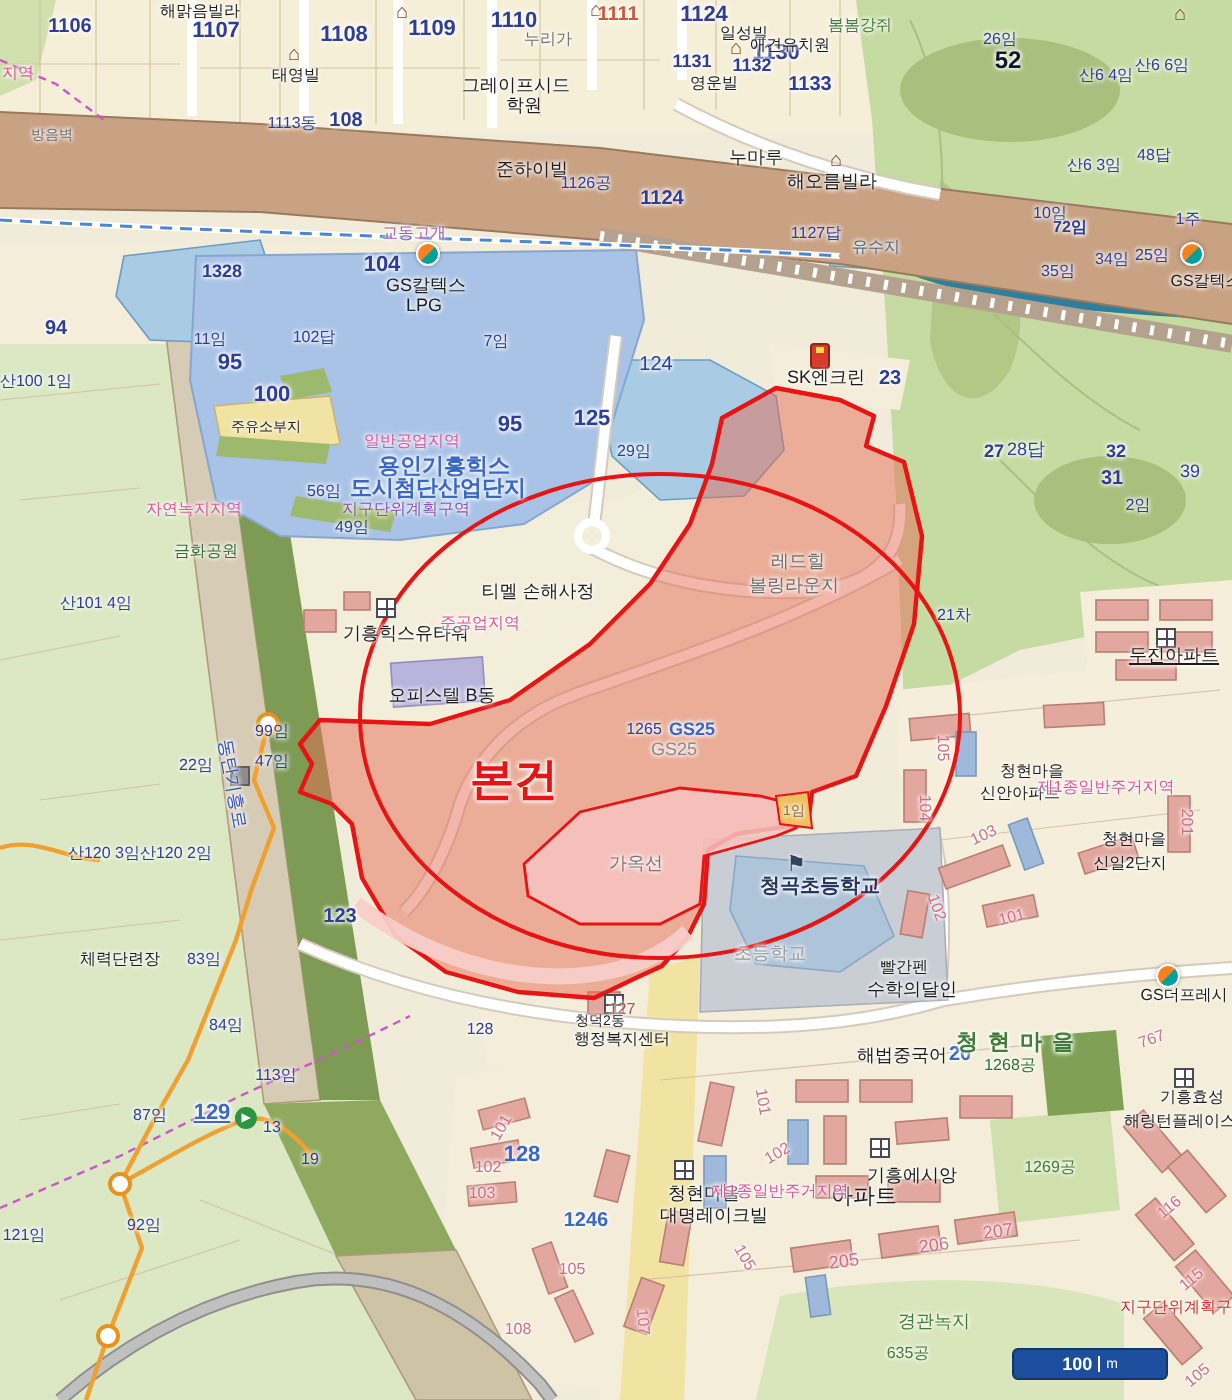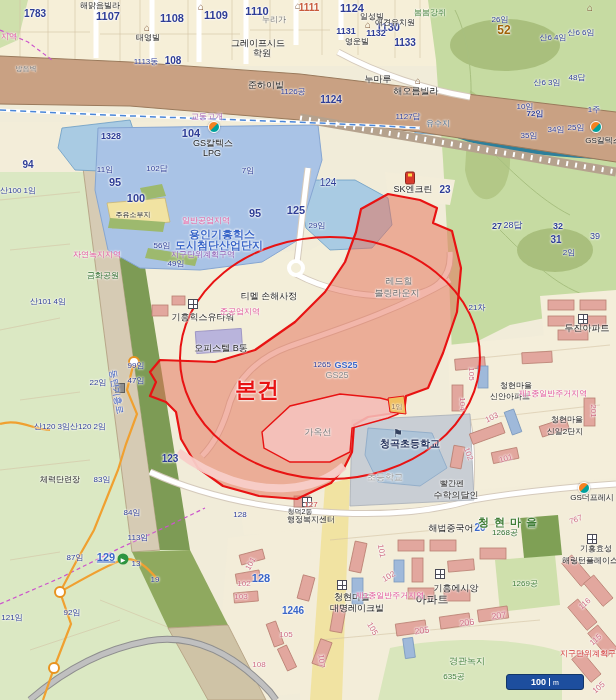"1783" span.lbl { text: 1783 -> 1106 }
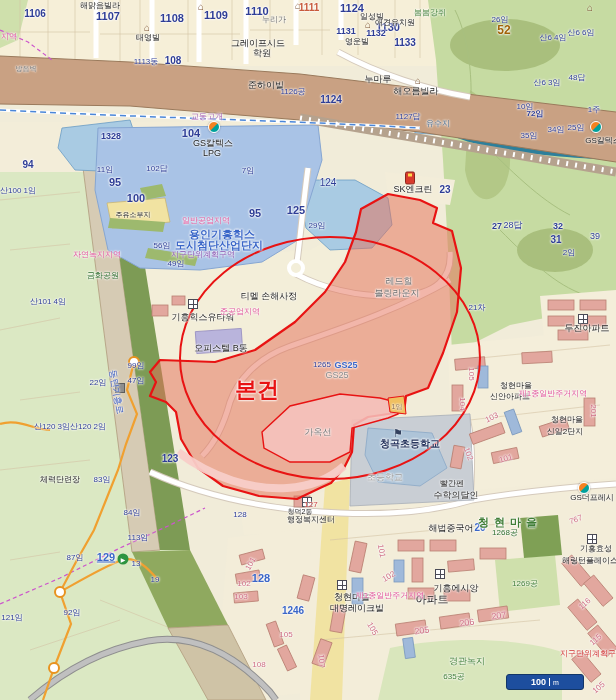"52" span.lbl { color: #a16207 -> #0f172a }
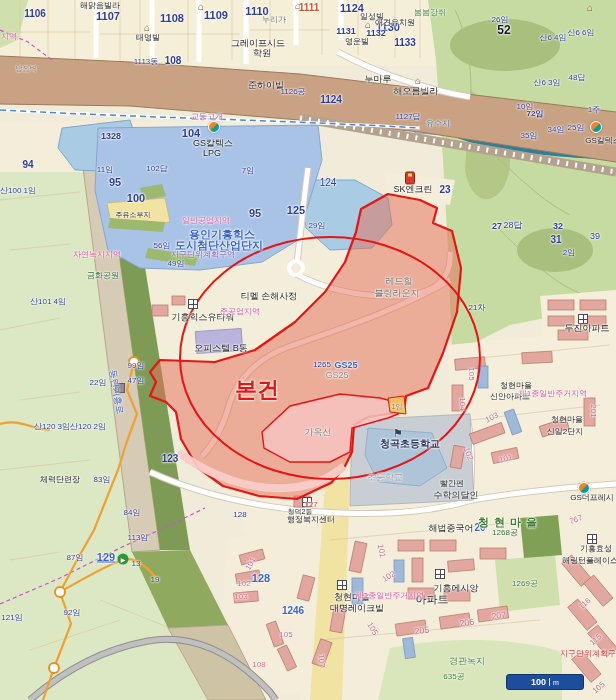"두진아파트" span.lbl { text-decoration: none -> underline }
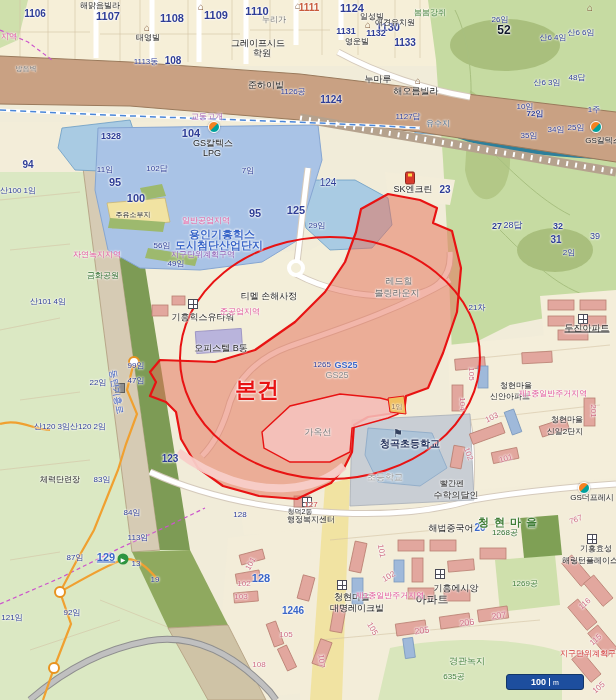"84임" span.lbl { margin-left: 19px -> none }
